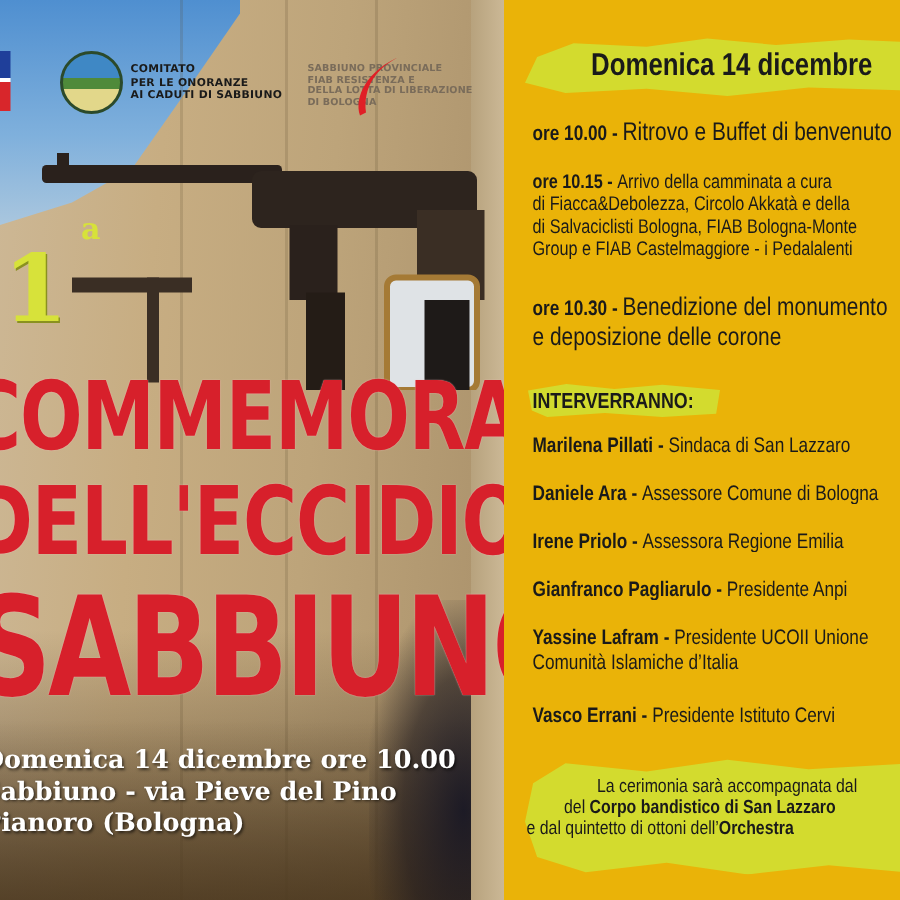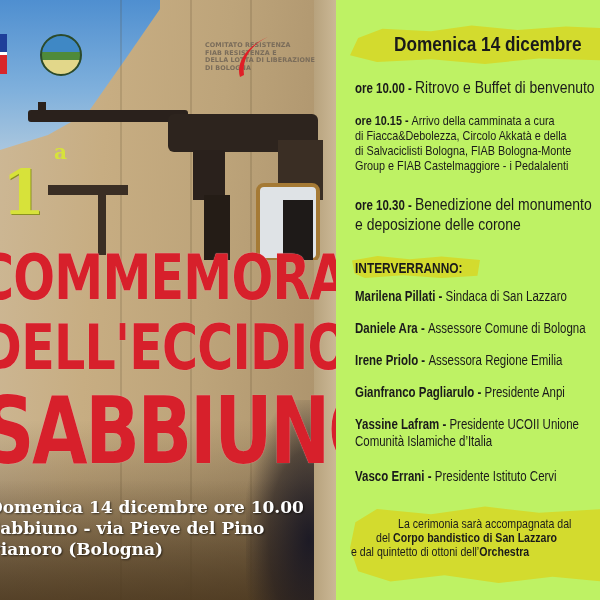"COMITATO" div.logo-text-1 { html: none -> <div> <div>COMITATO</div> <div>PER LE ONORANZE</div> <div>AI CADUTI DI SABBIUNO</div> </div> }
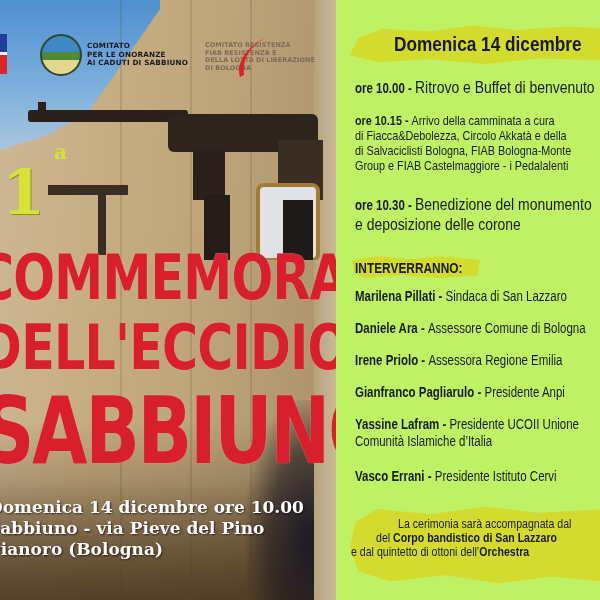"COMITATO RESISTENZA" div { text: COMITATO RESISTENZA -> SABBIUNO PROVINCIALE }
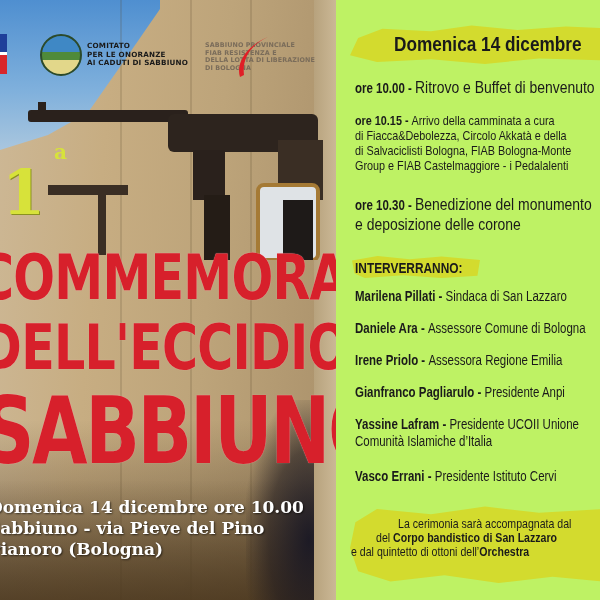"Domenica 14 dicembre" .right { background: #bef264 -> #eab308 }
